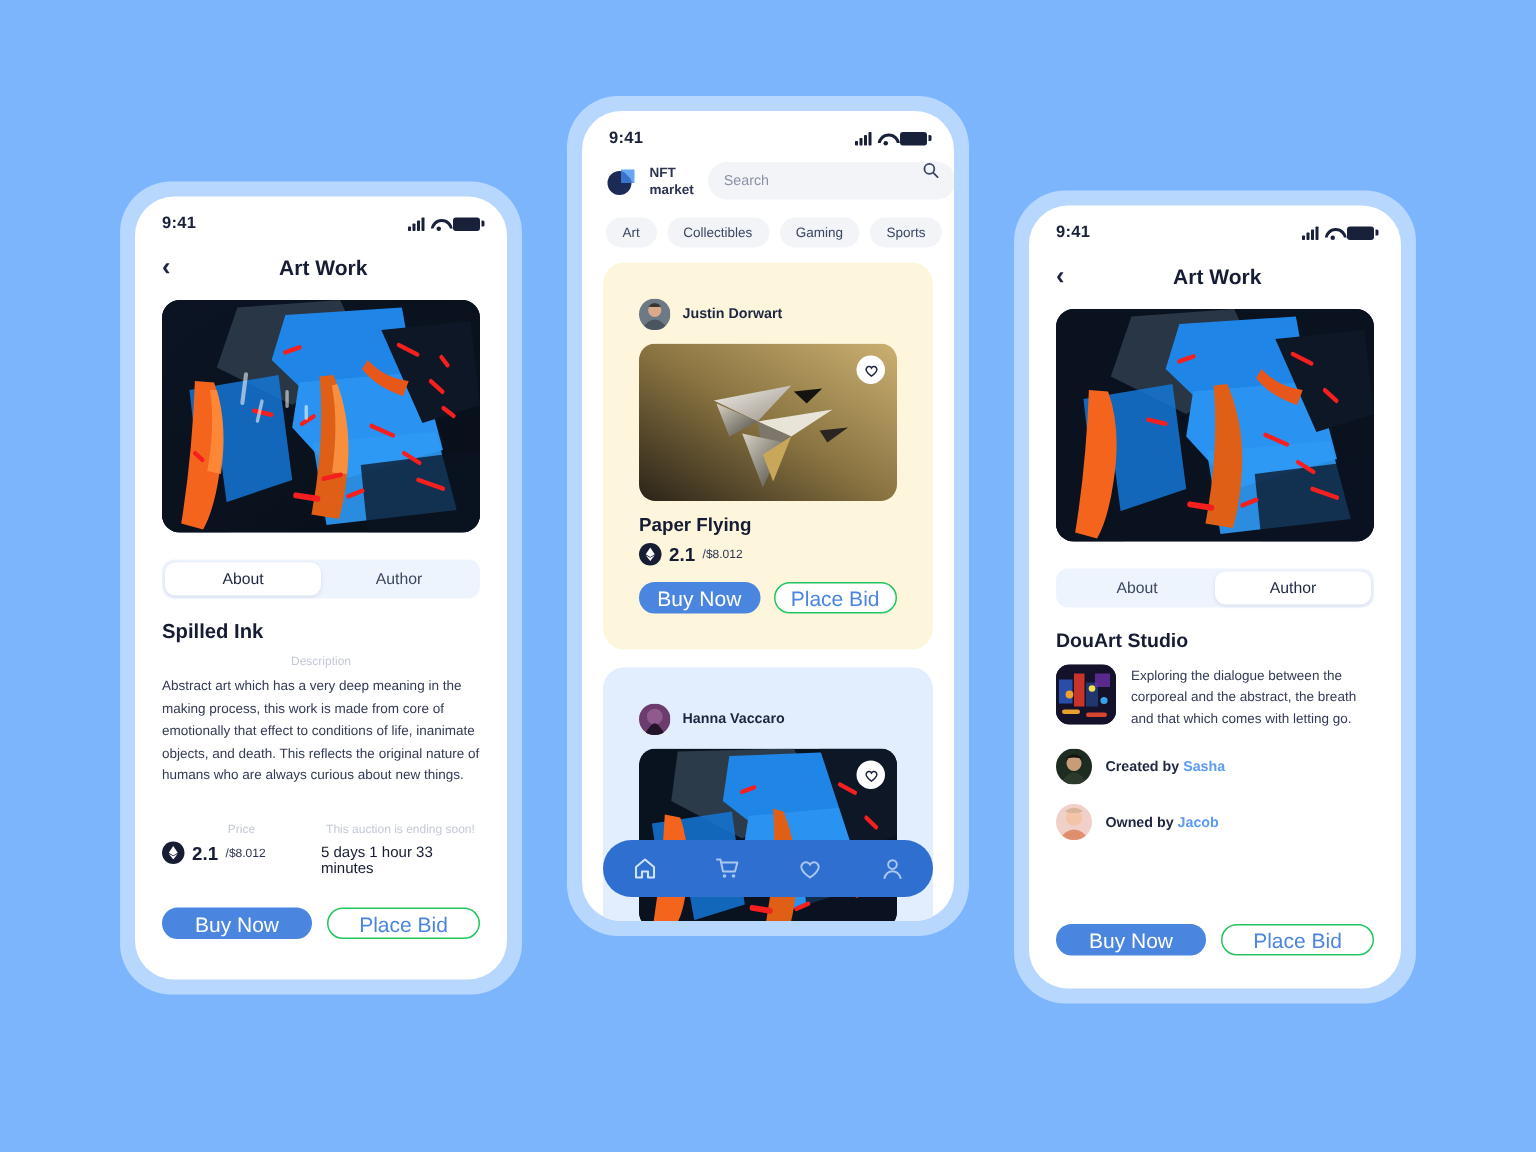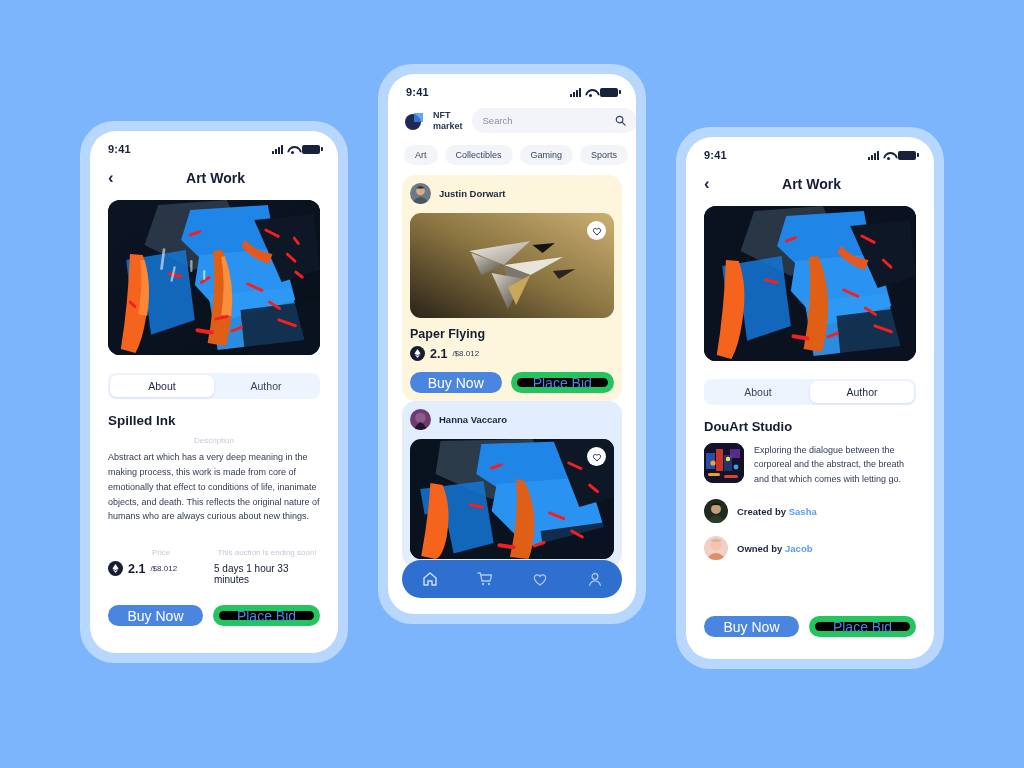"Search" .search { align-items: center -> none }
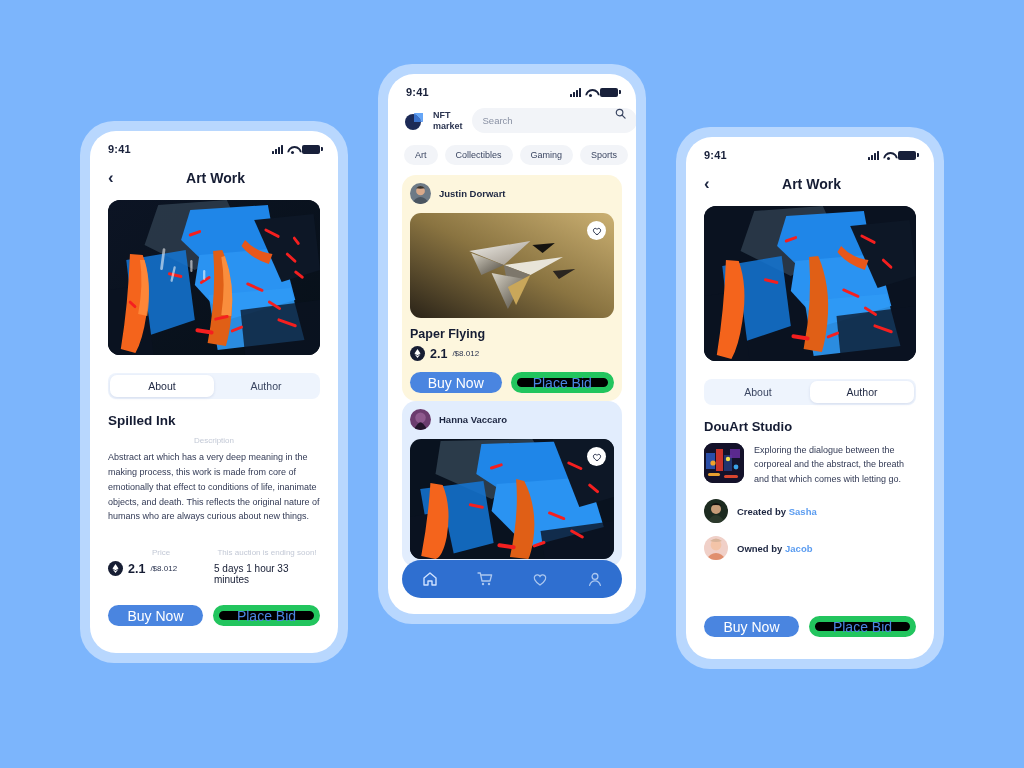"Justin Dorwart" .feed-card { margin-bottom: none -> 12px; padding: 8px -> 24px }
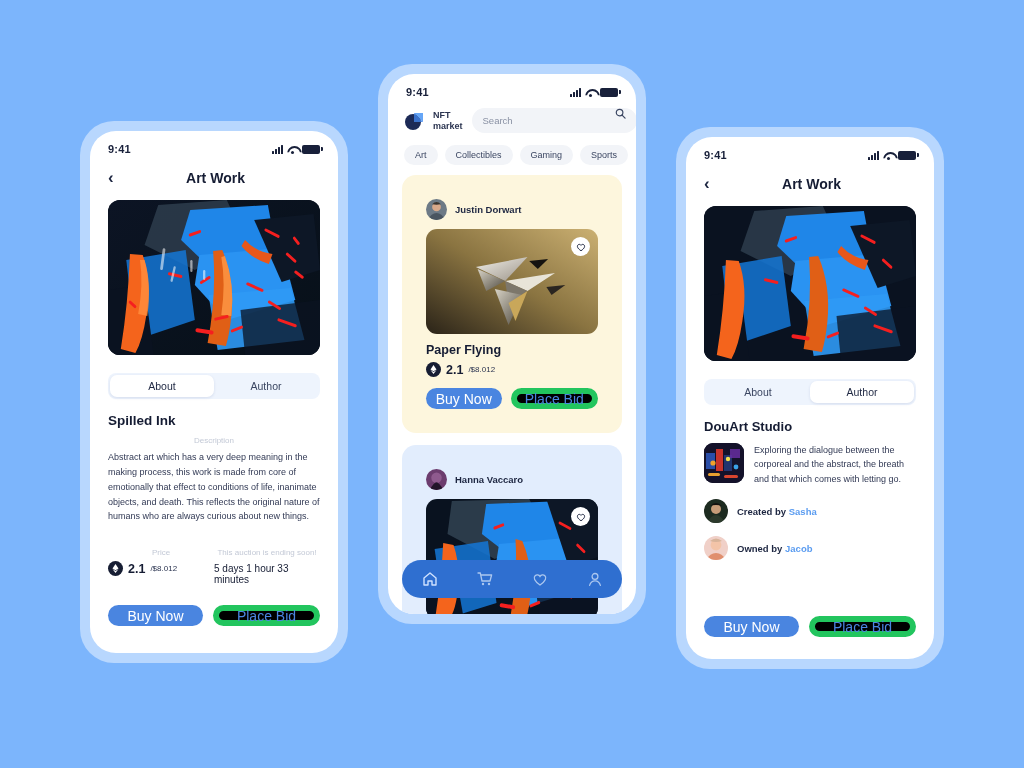"Place Bid" .btn-outline { background: #000000 -> #ffffff; border: 6px solid #22c55e -> 1px solid #22c55e }
